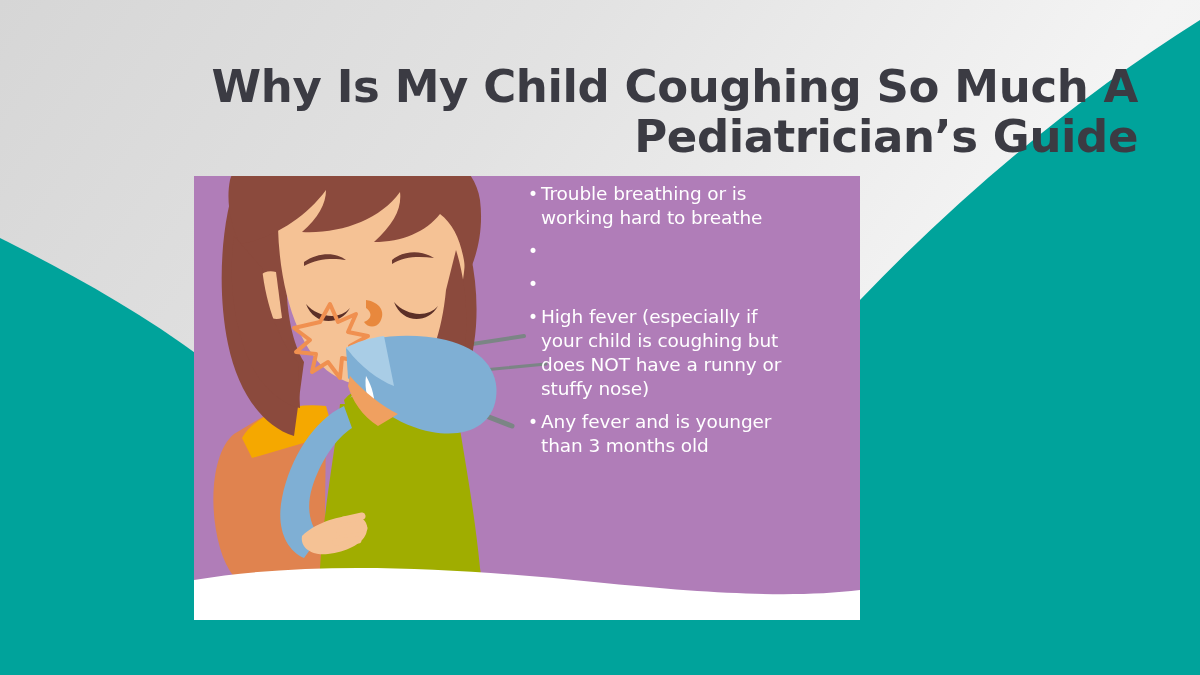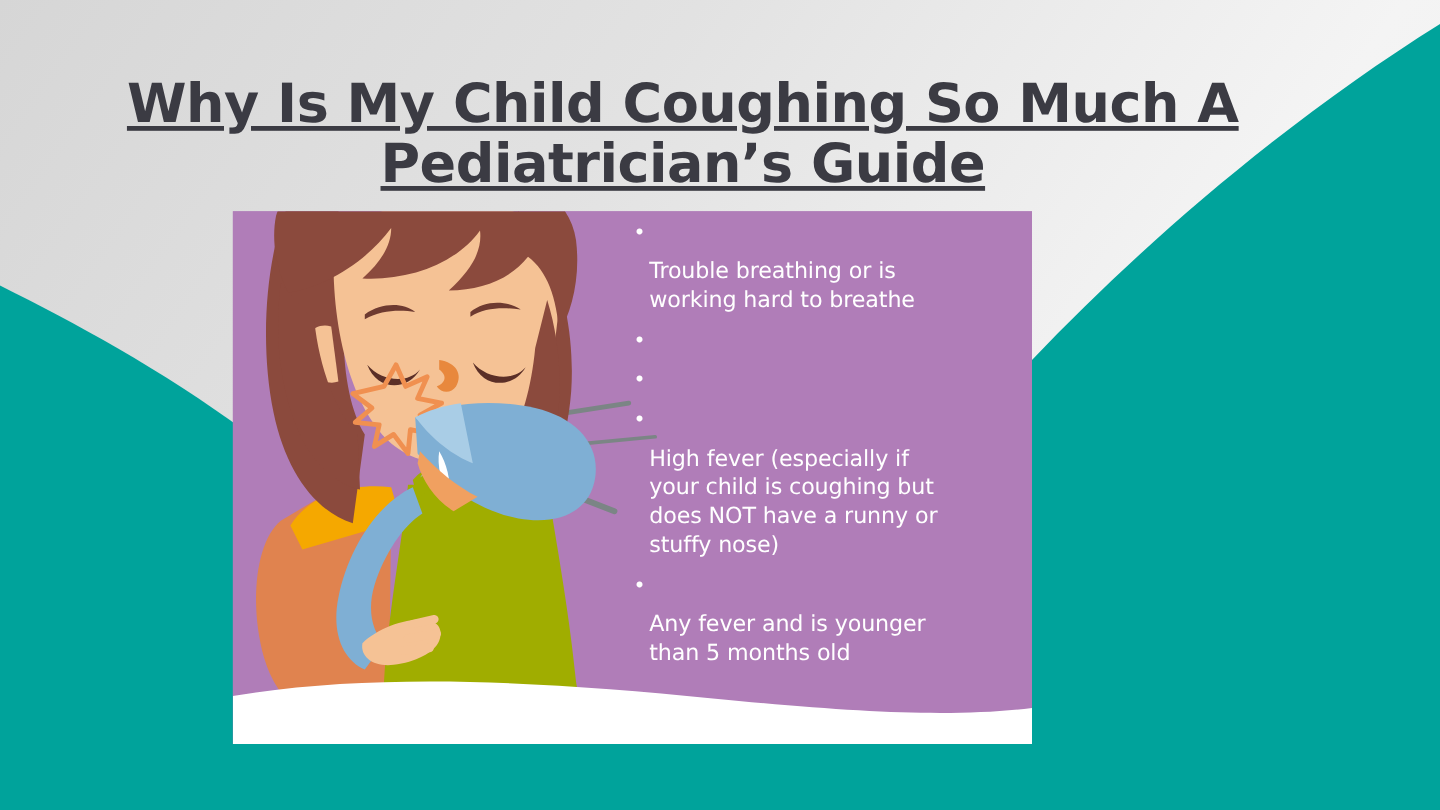"Why Is My Child Coughing" #title { text-align: center -> right; text-decoration: underline -> none }
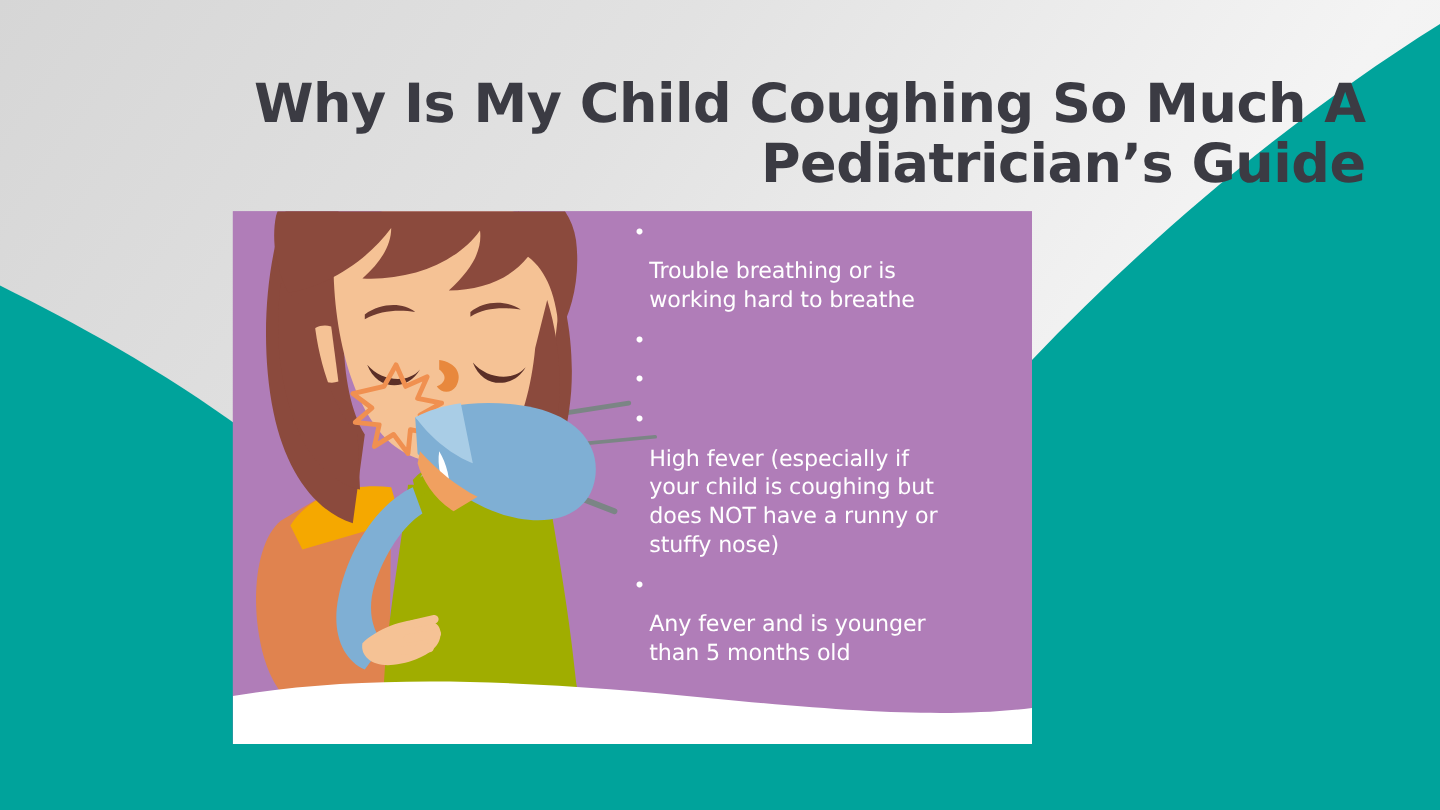"Trouble breathing or is" .bullet-text { margin-top: 33px -> none }
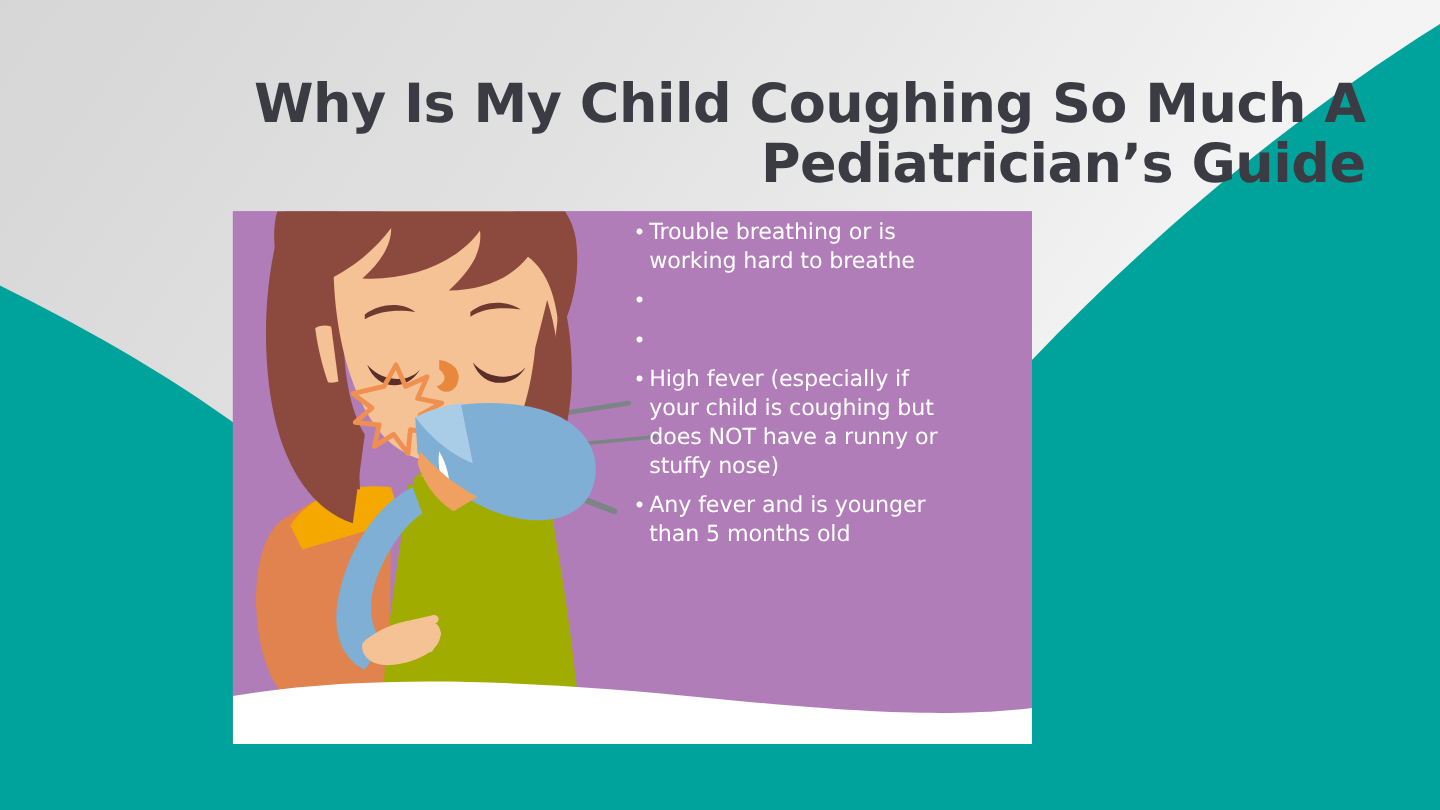"Any fever and is younger" span.bullet-text { text: 5 -> 3 }
